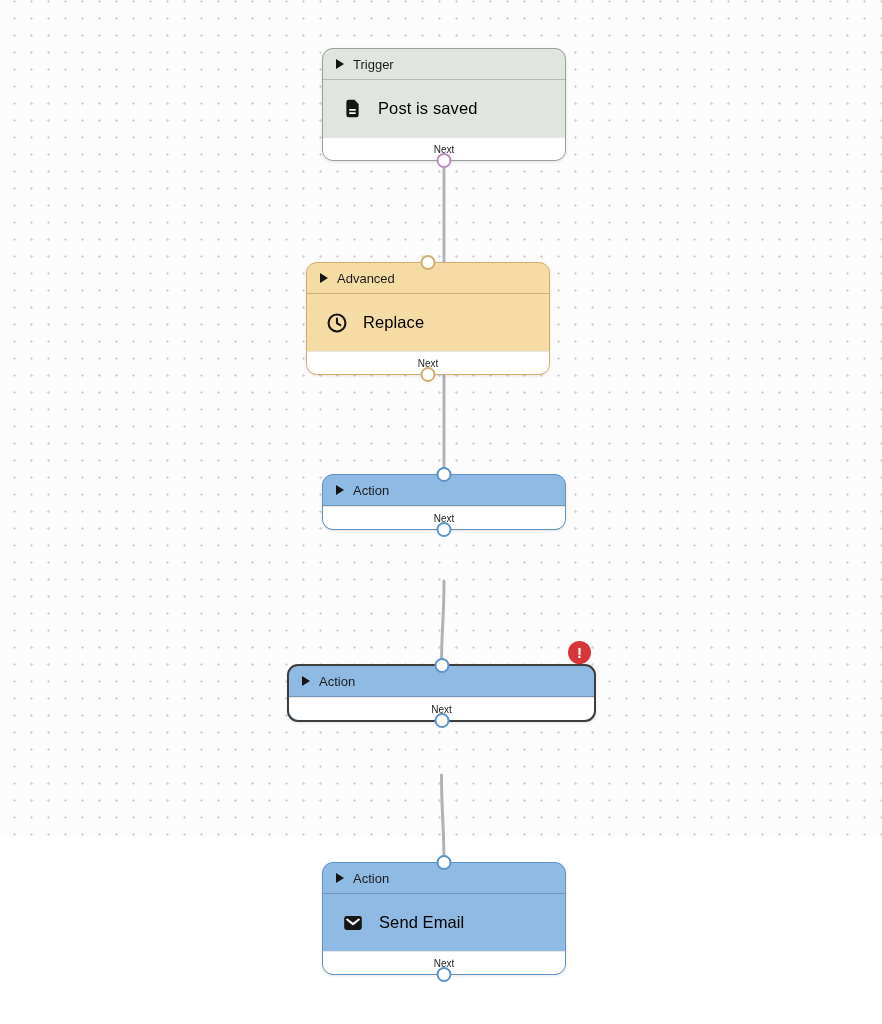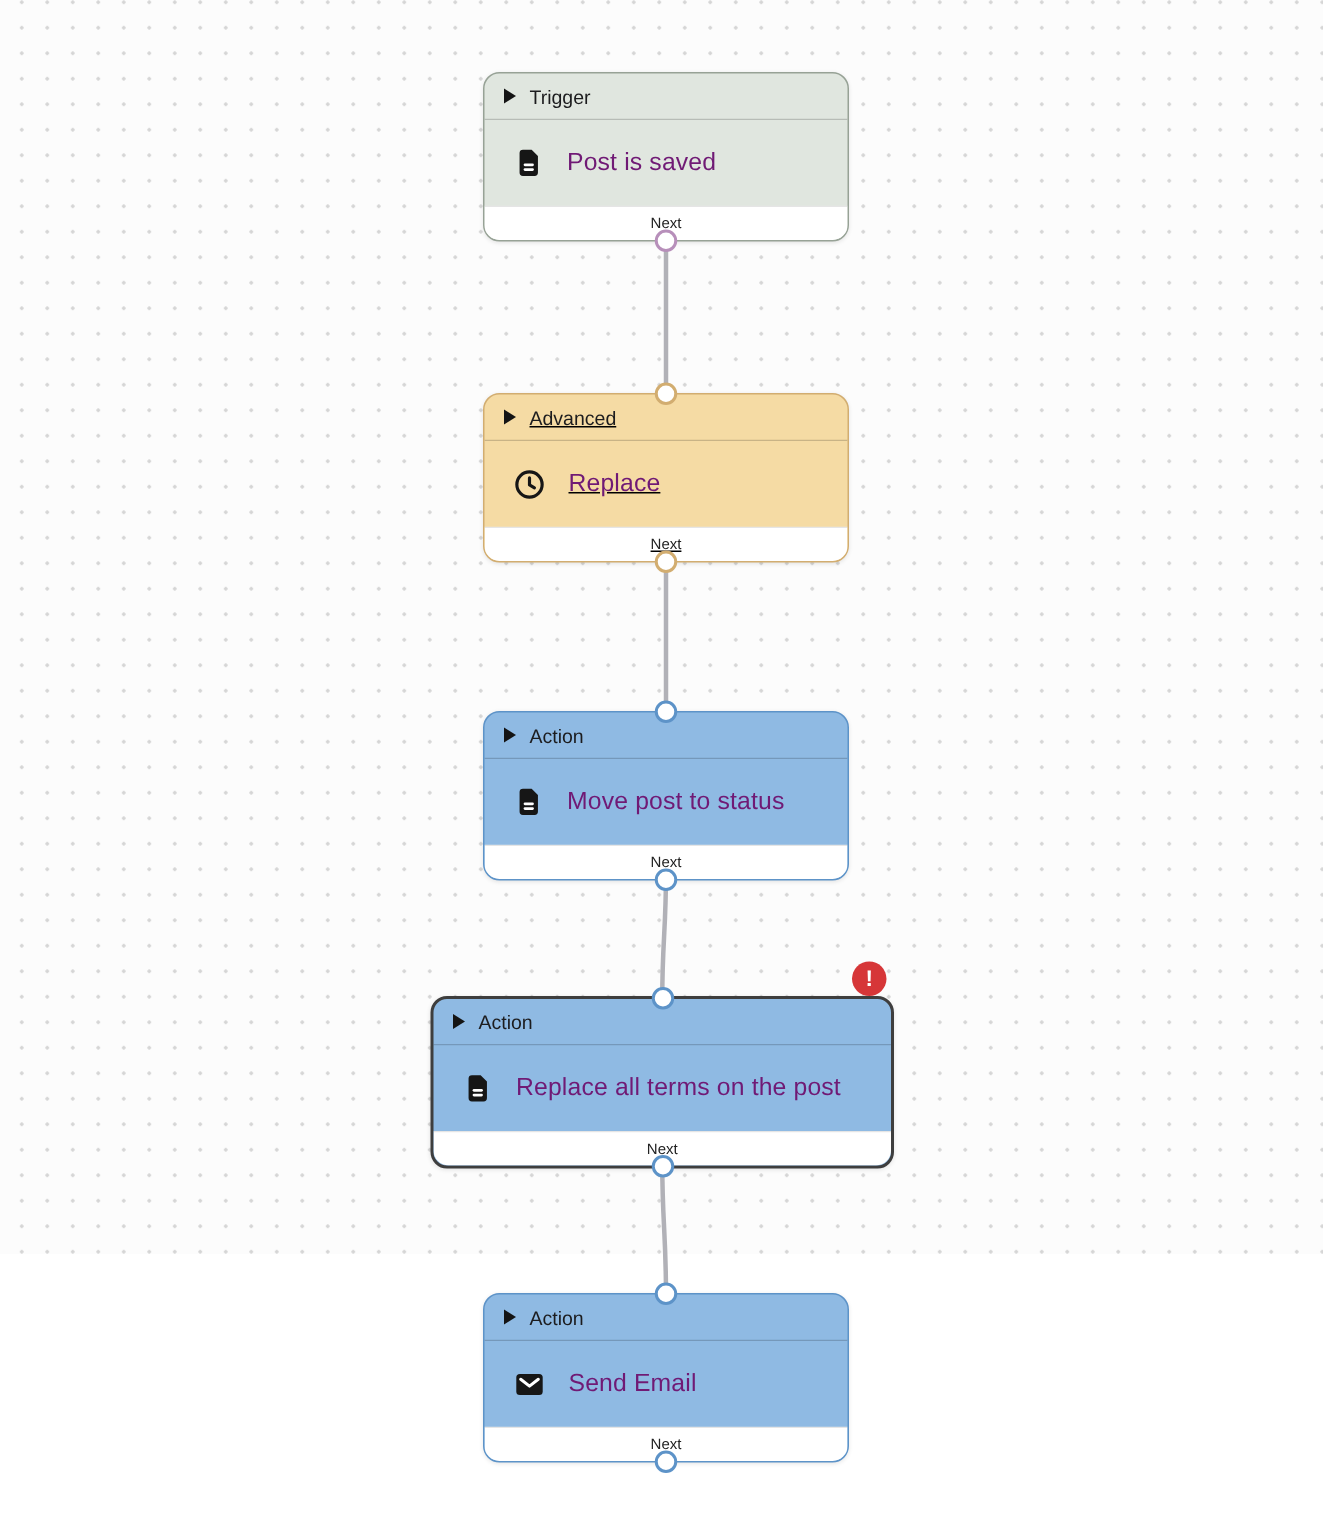"Post is saved" .node__body { color: #701a75 -> #000000 }
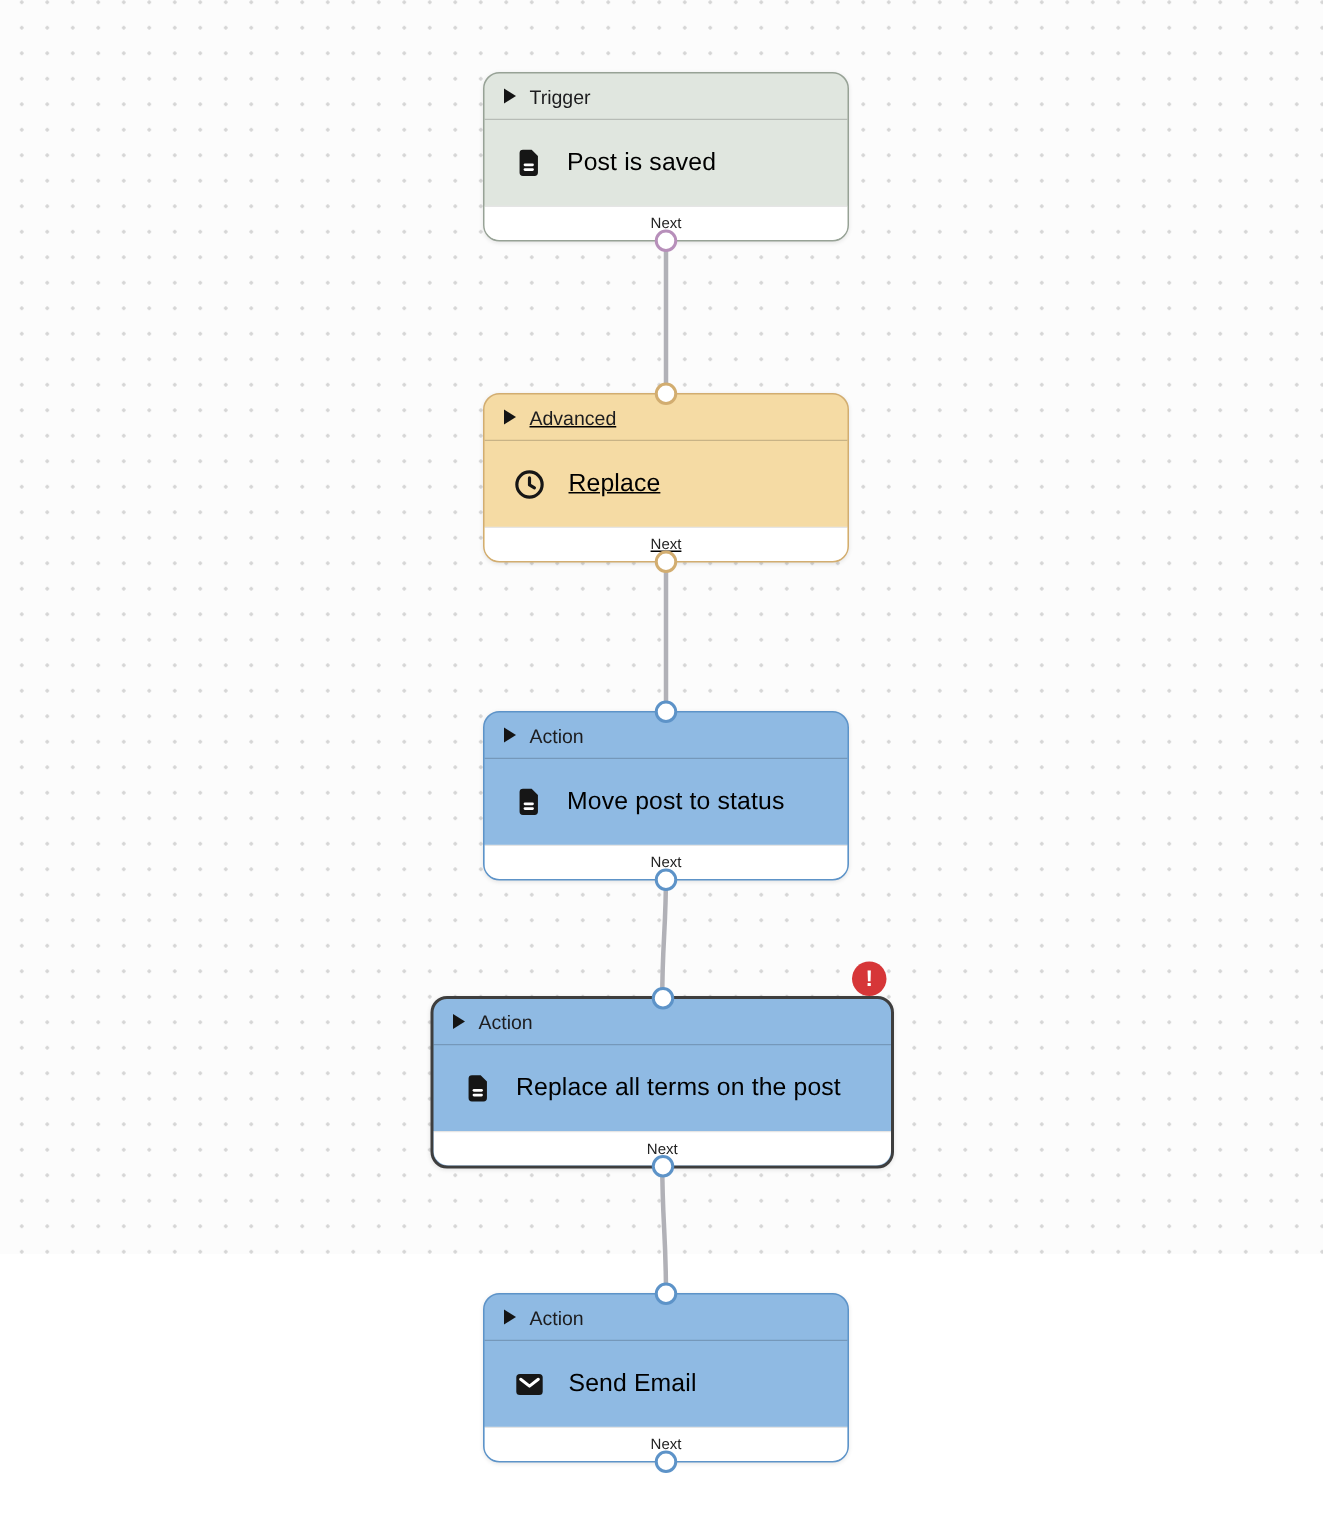"Advanced" .pos-n2 { left: 322px -> 306px; text-decoration: underline -> none }
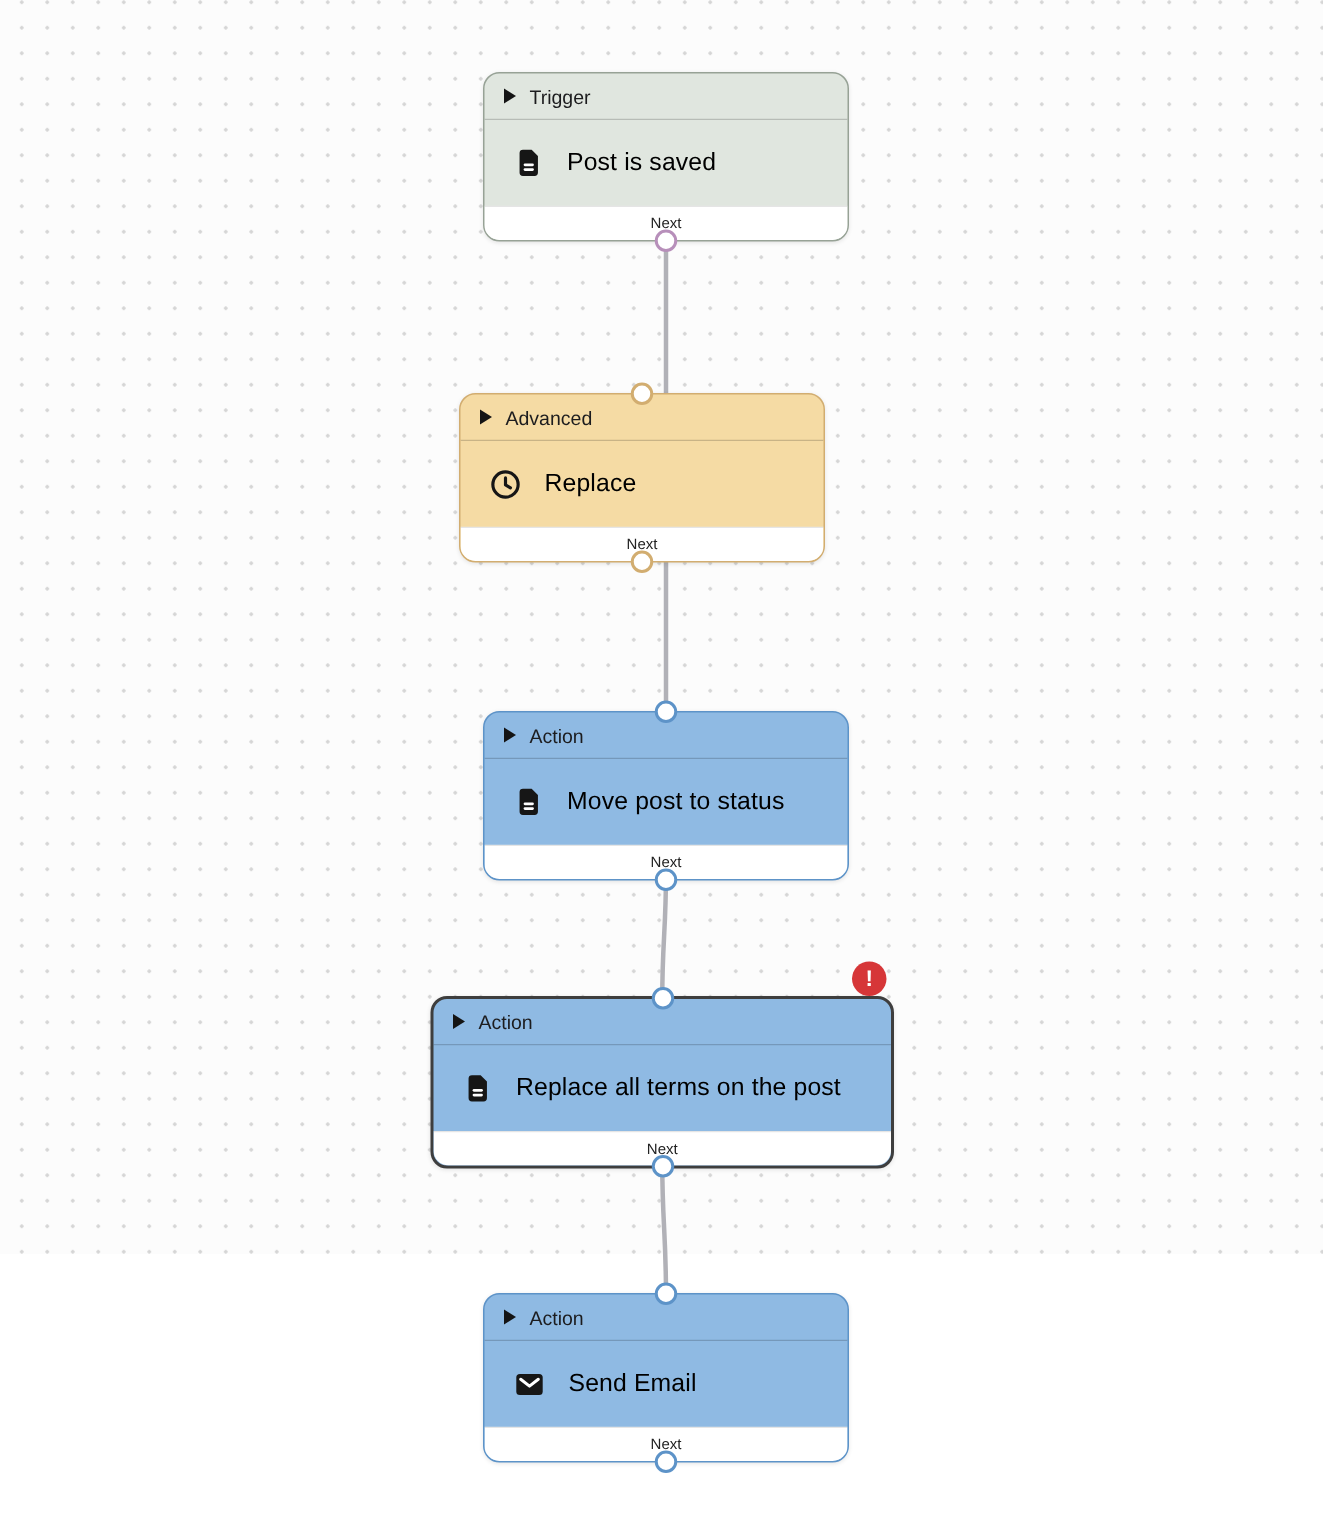"Move post to status" div.node__body { html: <div> <svg> <path></path> <rect></rect> <rect></rect> </svg> <span>Move post to status</span> </div> -> none }
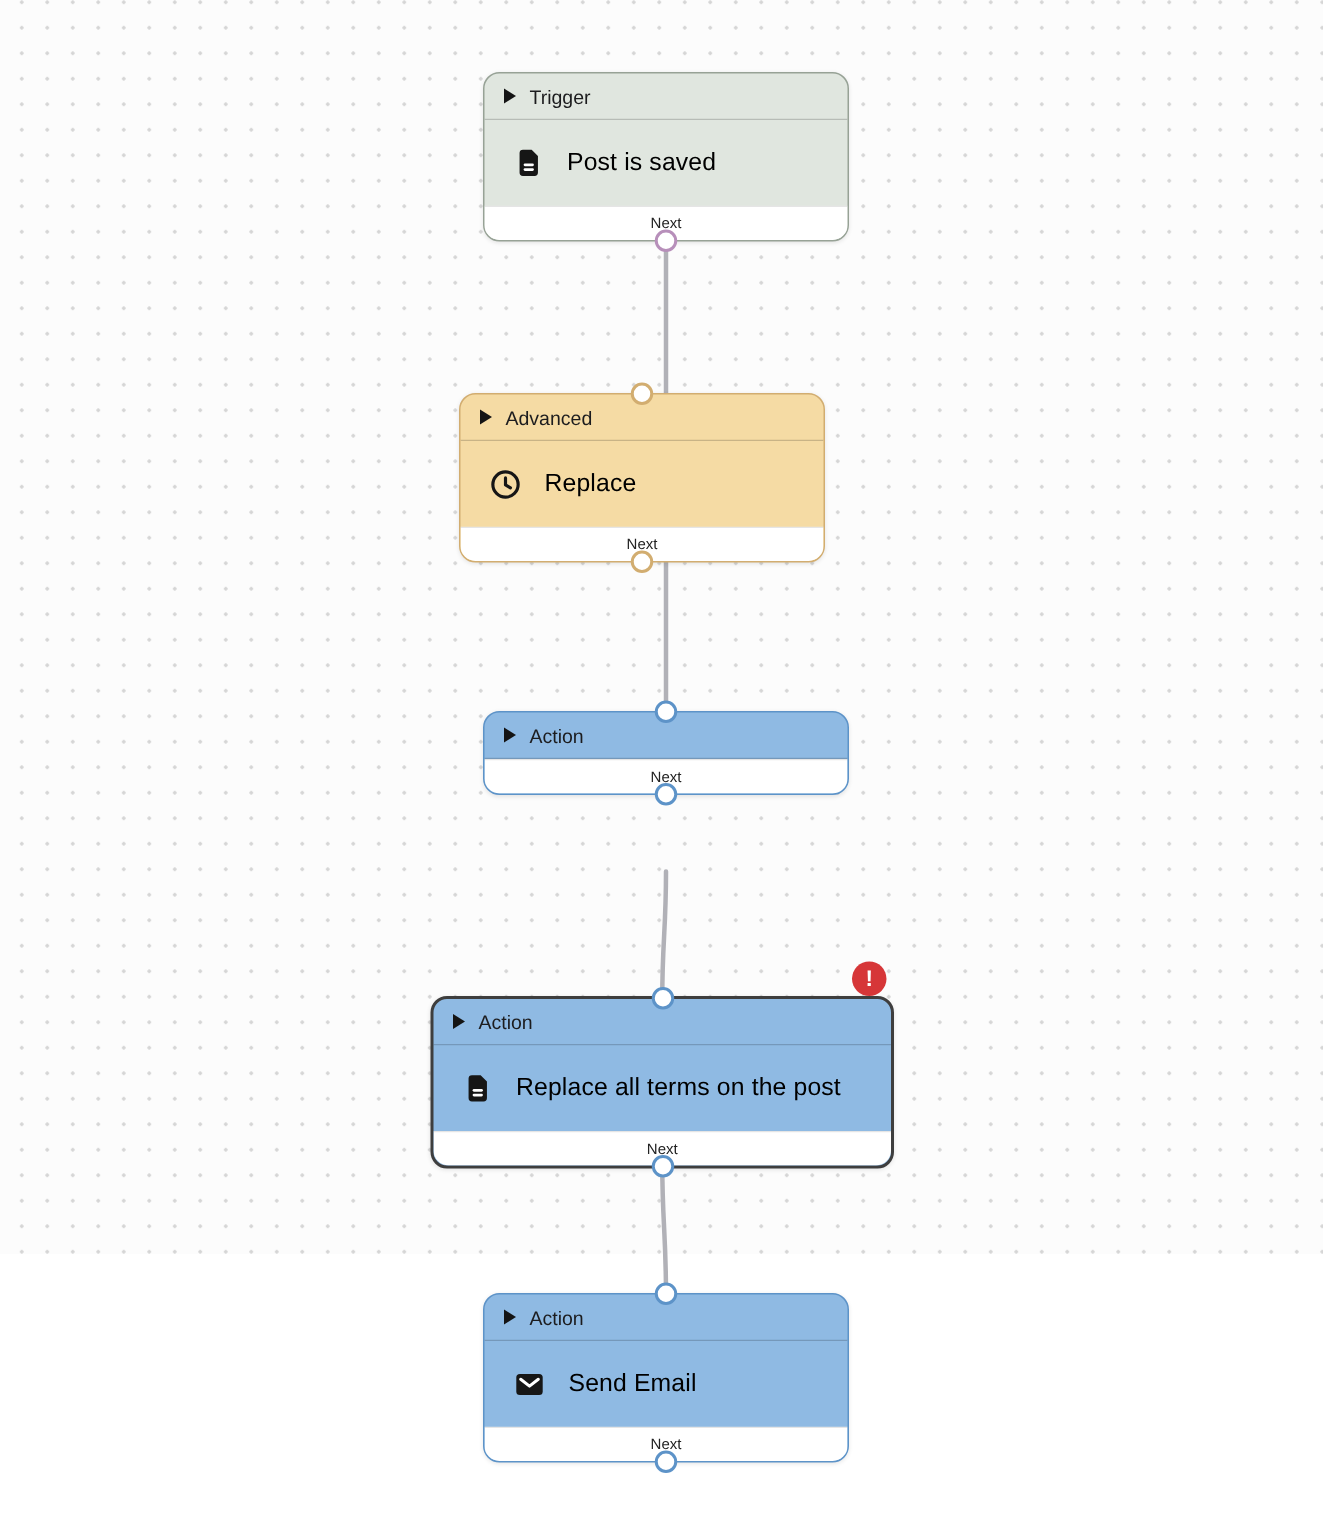"Replace all terms on the" div.node__body { html: <div> <svg> <path></path> <rect></rect> <rect></rect> </svg> <span>Replace all terms on the post</span> </div> -> none }
